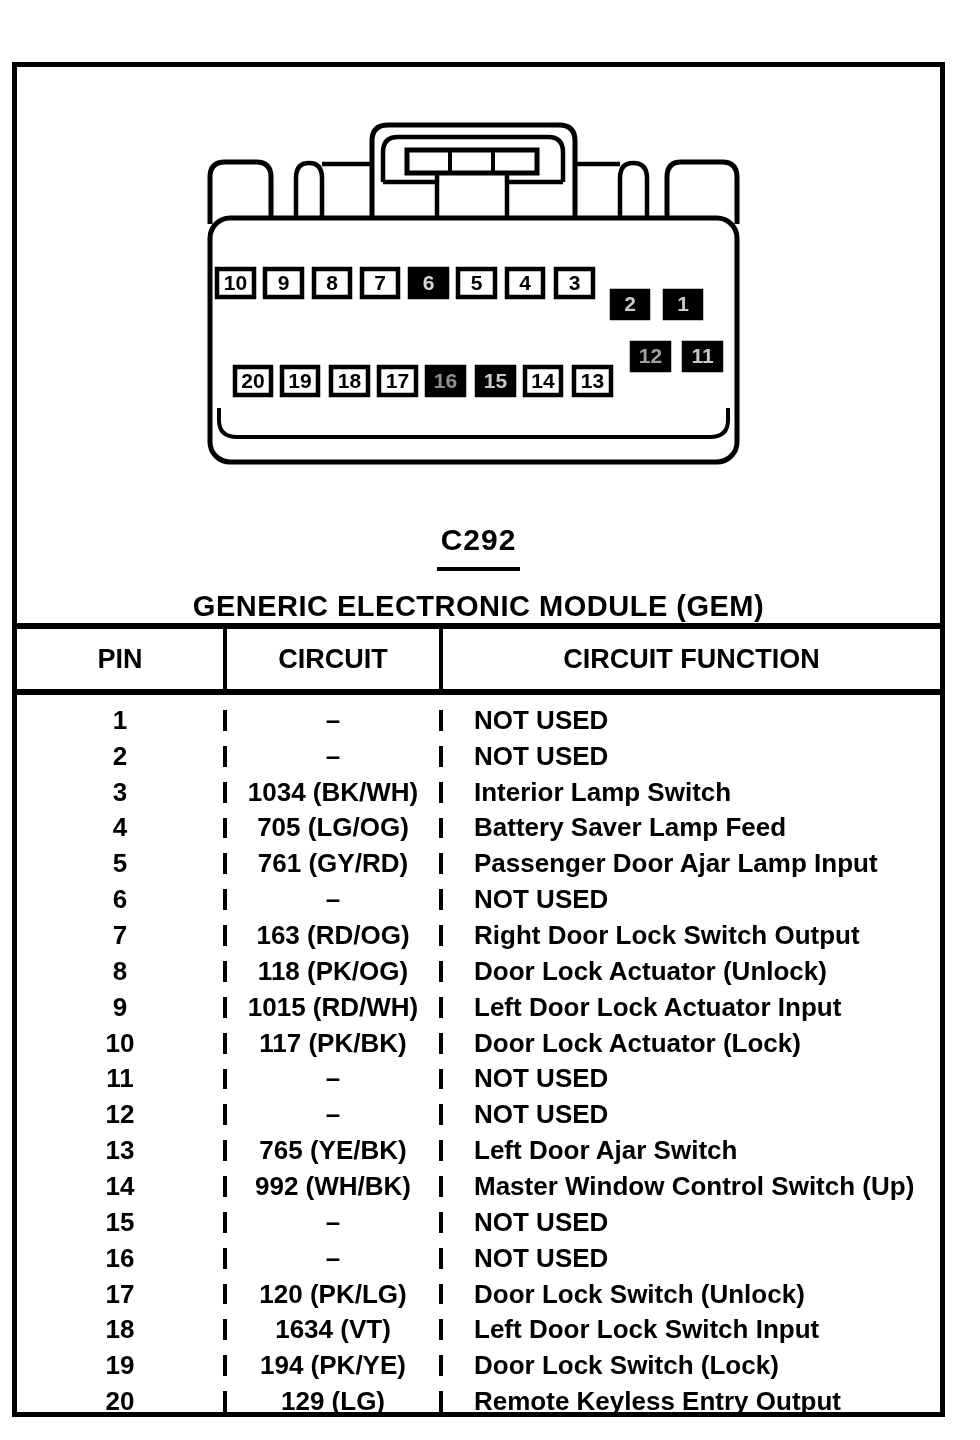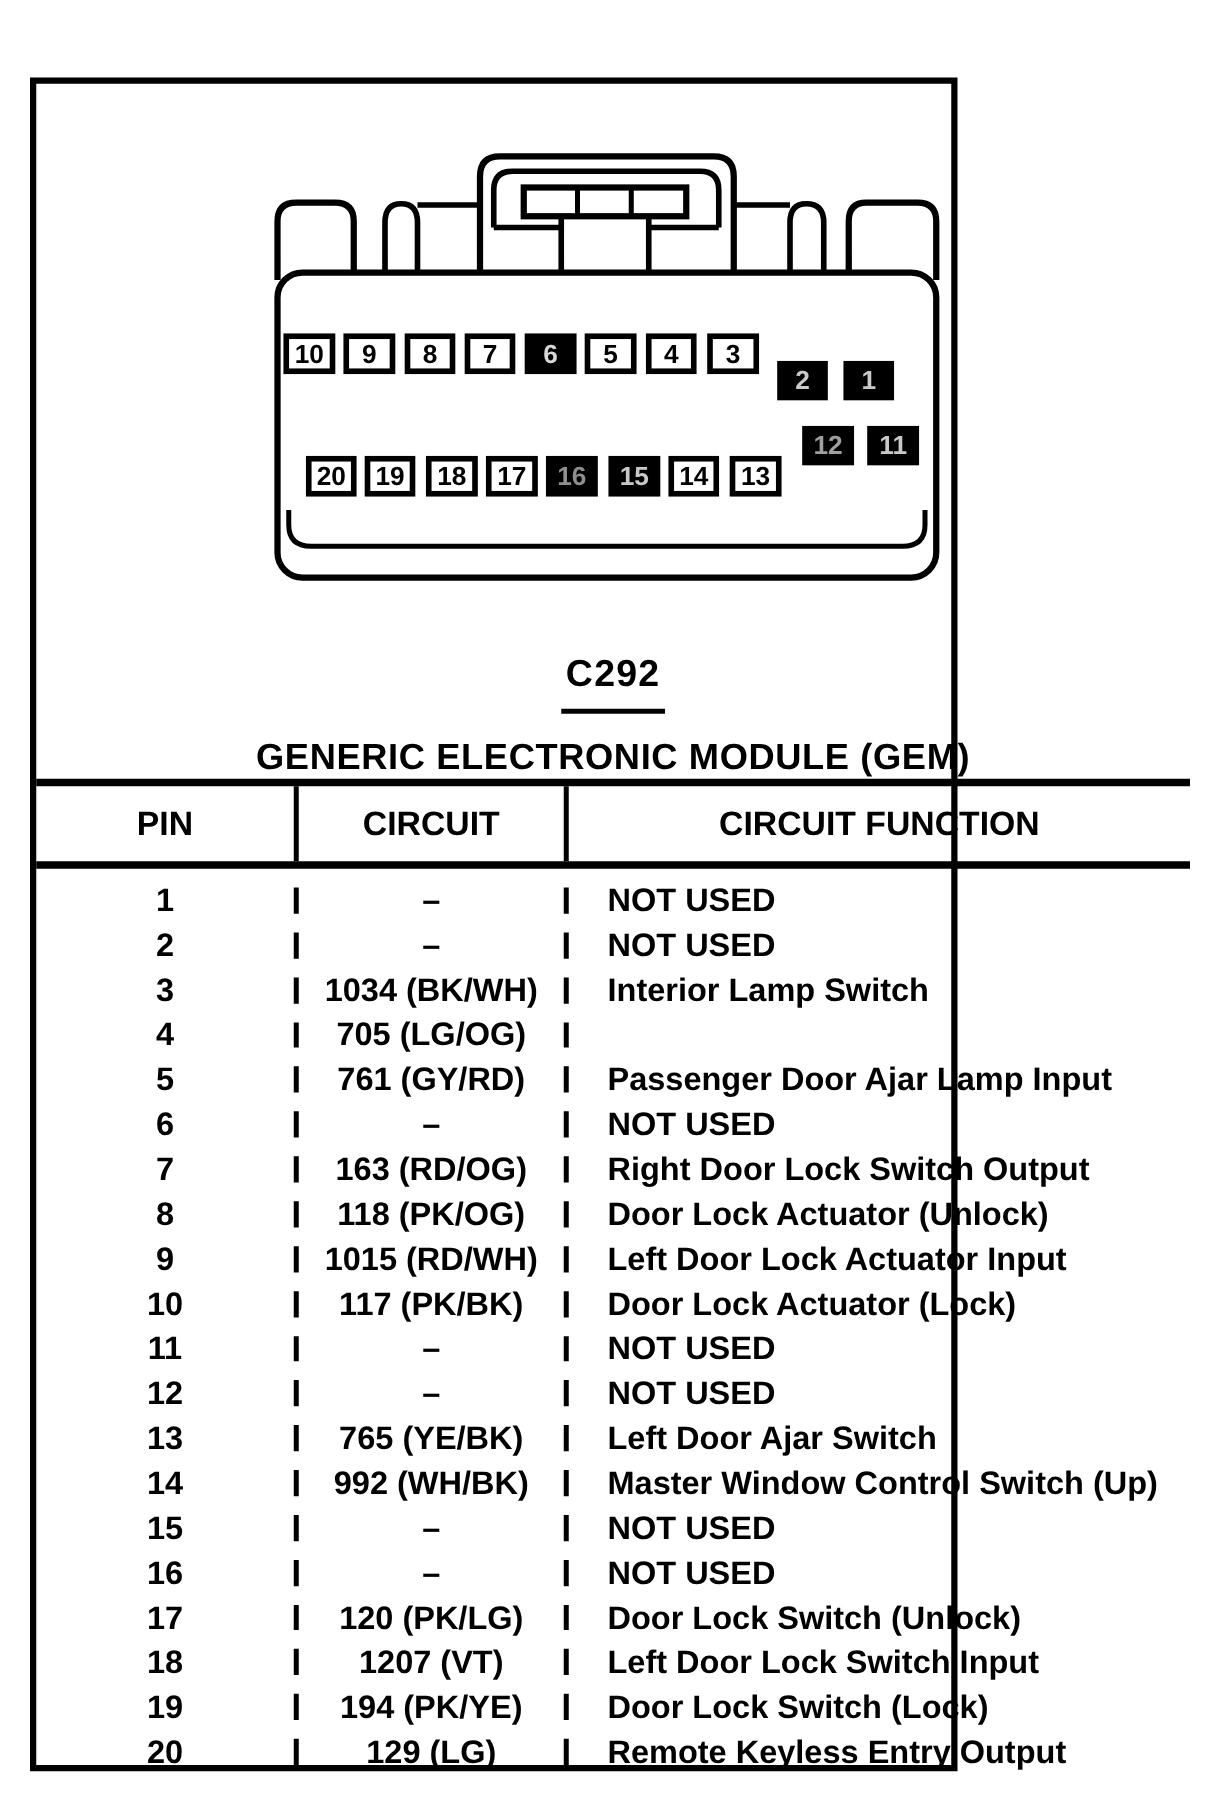"10" .frame { left: 24px -> 12px; width: 742px -> 933px }
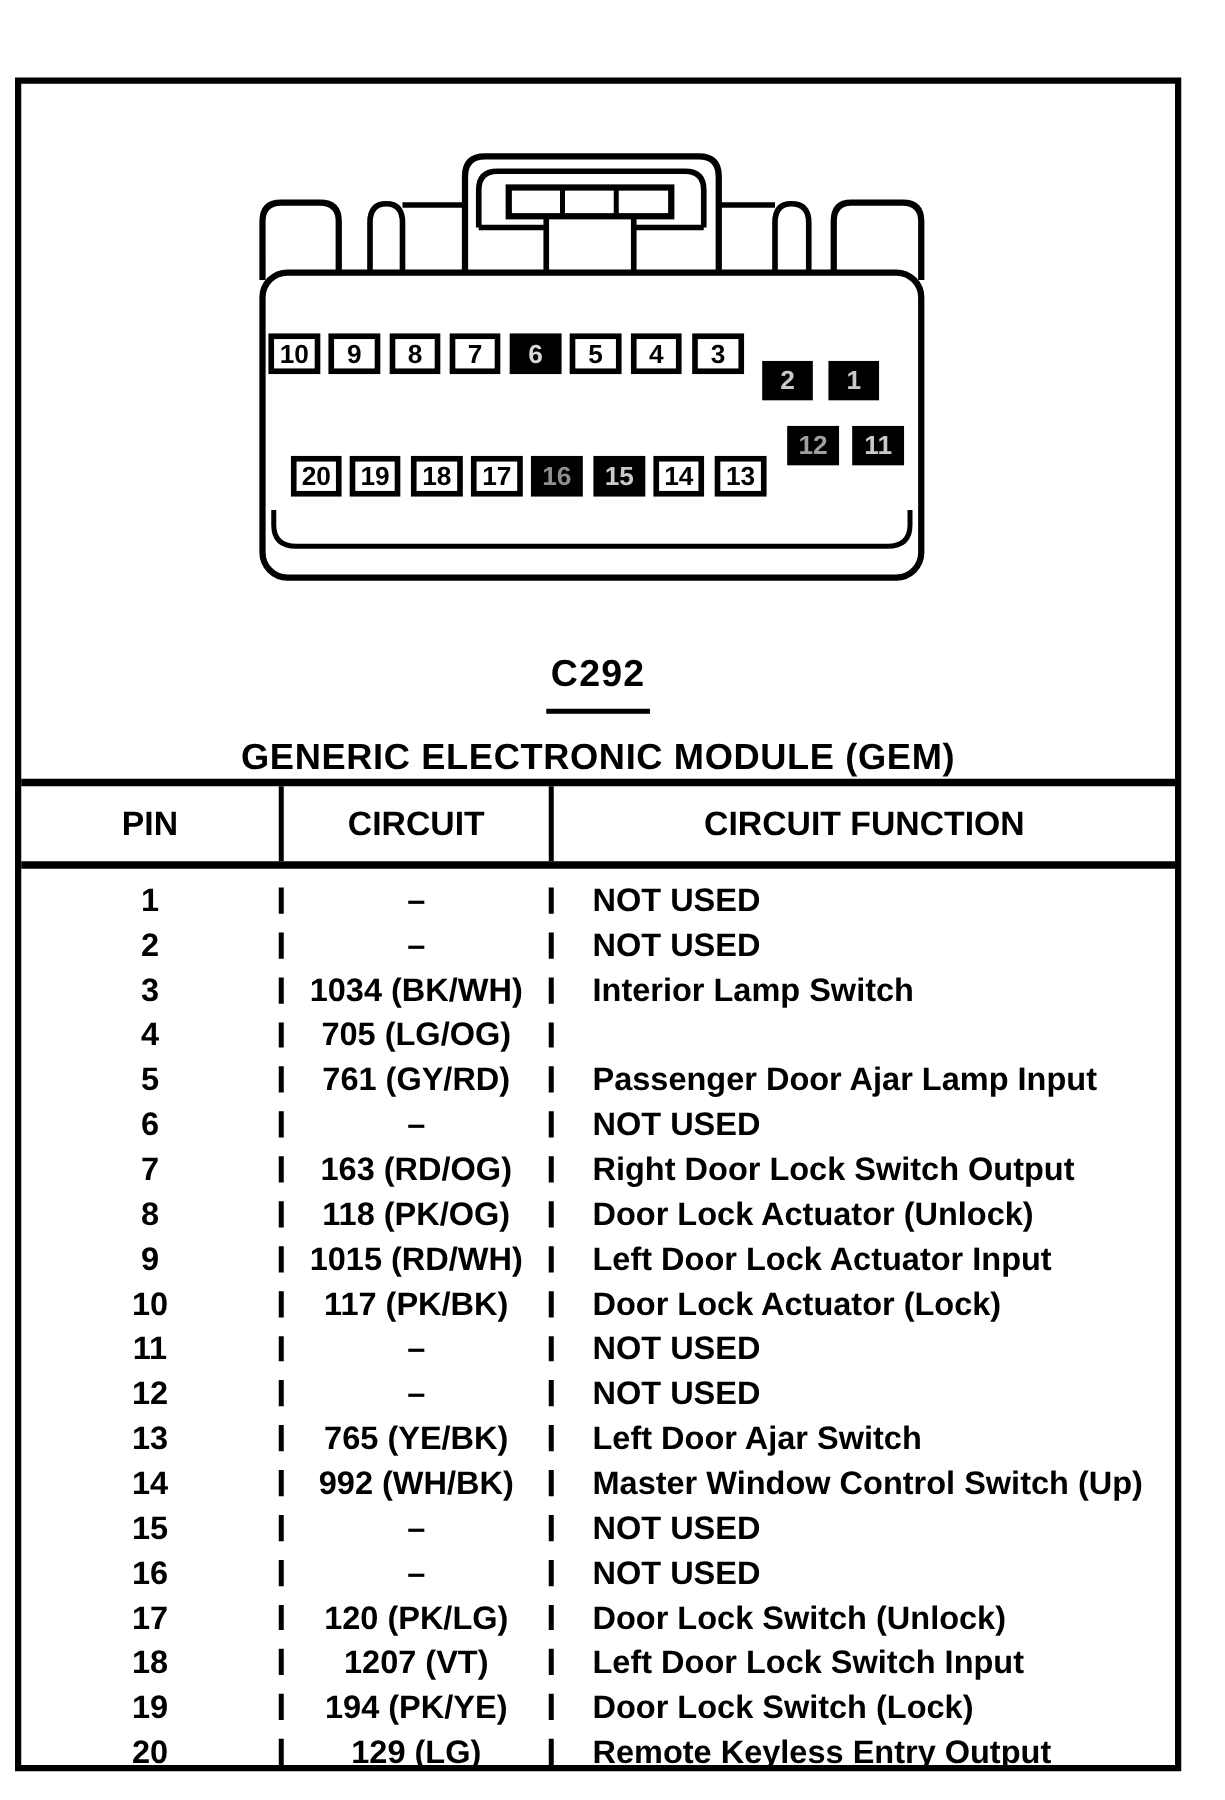"Battery Saver Lamp Feed" div.cell { html: none -> <div>Battery Saver Lamp Feed</div> }
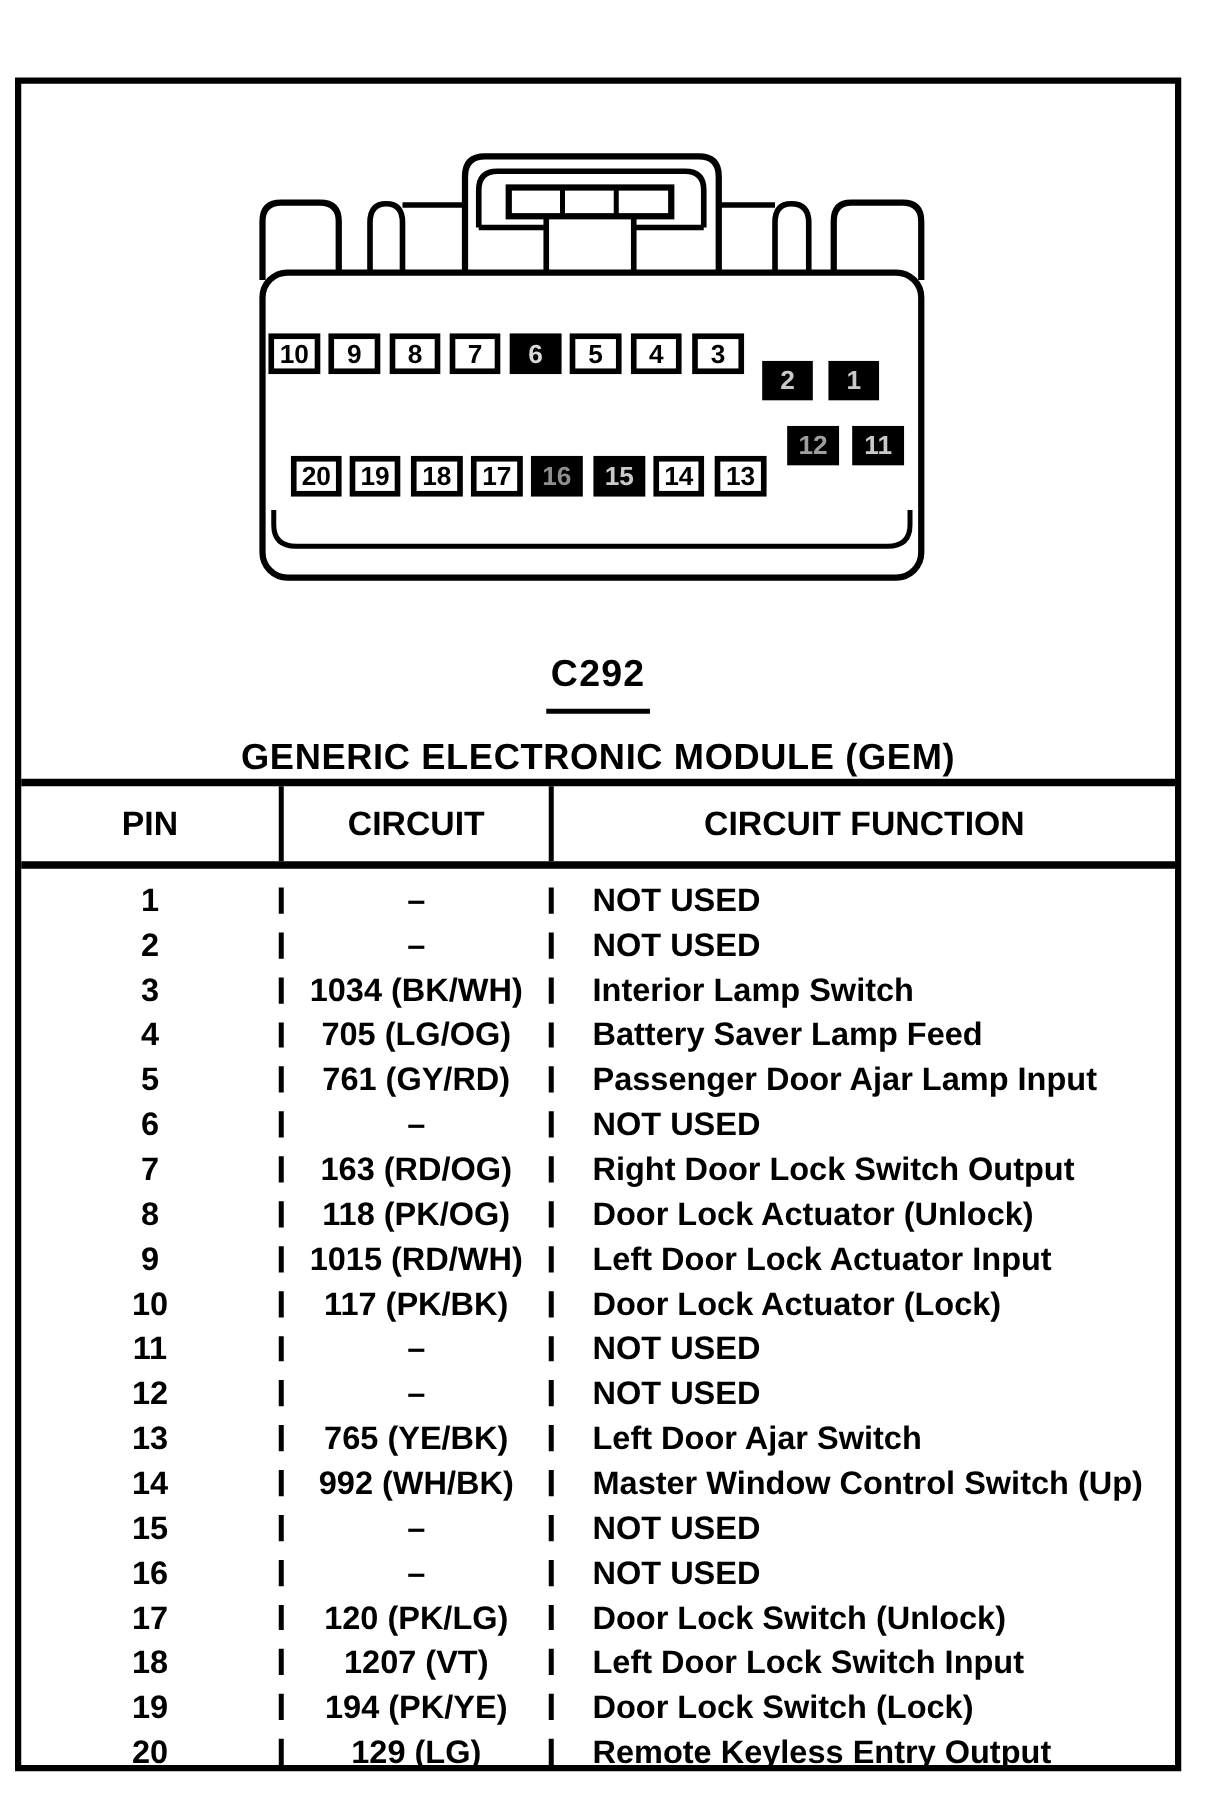"1207 (VT)" div.cell { text: 1207 -> 1634 }
